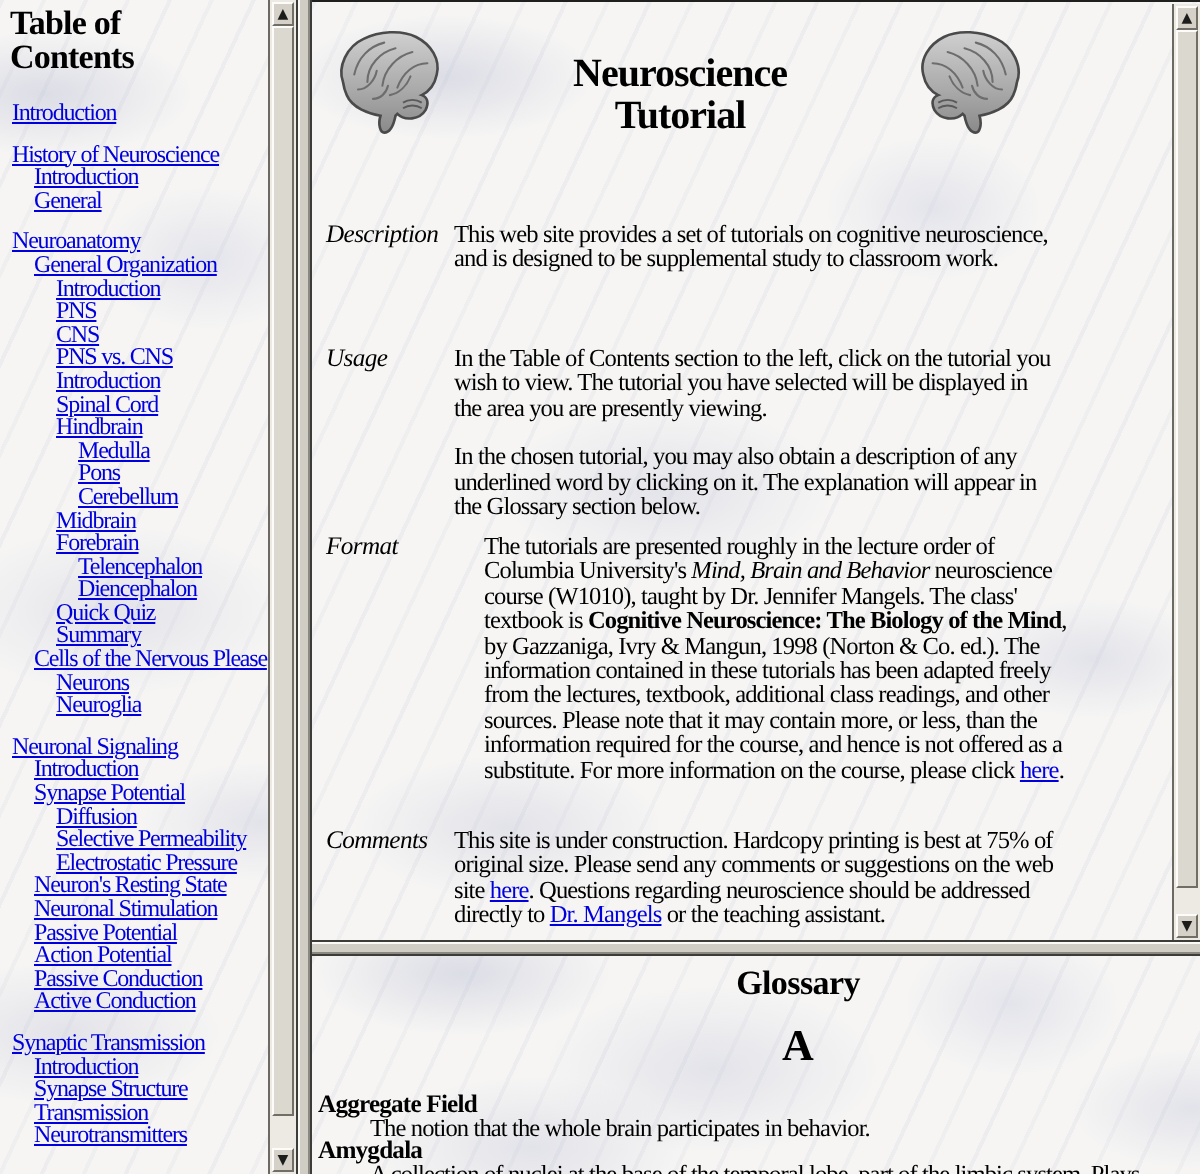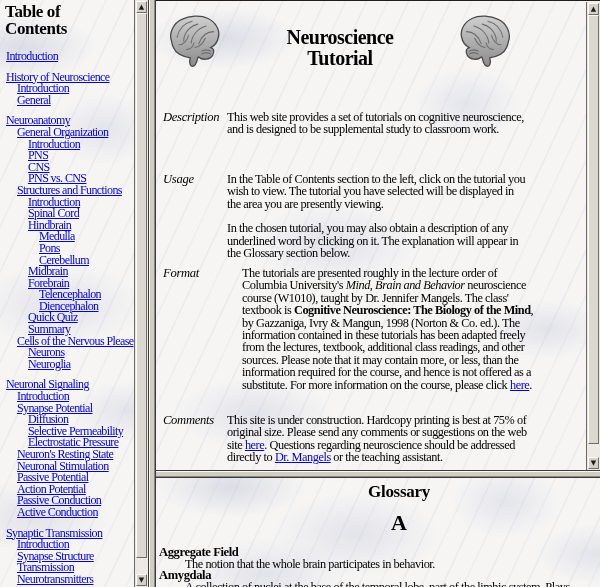"Structures and Functions" a.toc-link { html: <a>Structures and Functions</a> -> none }
